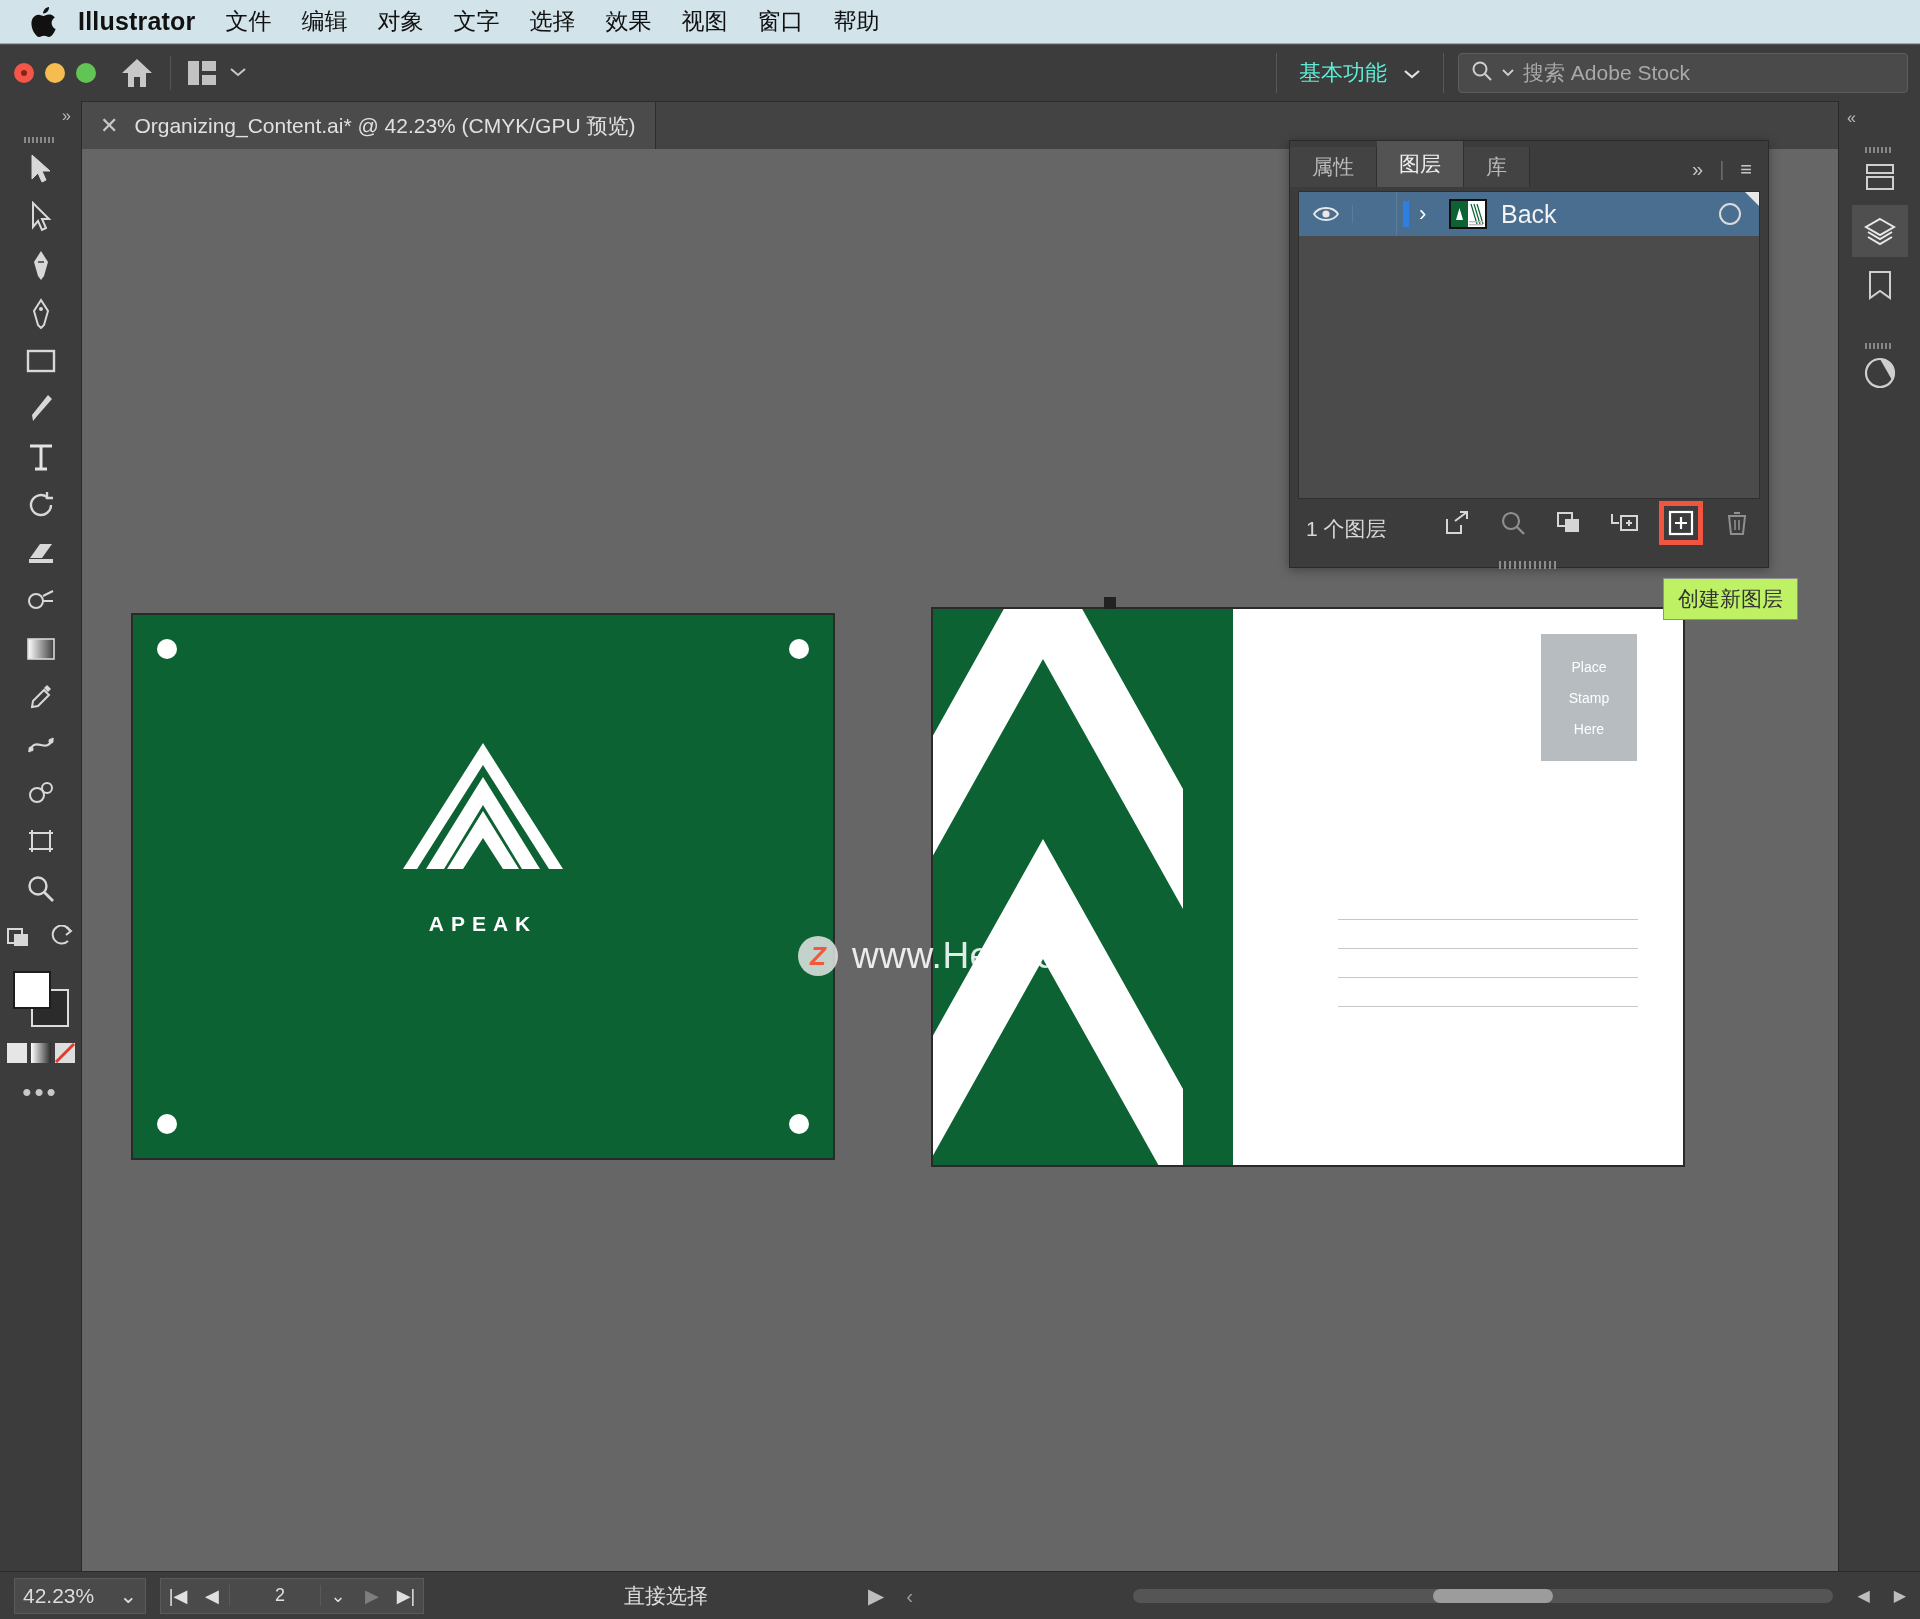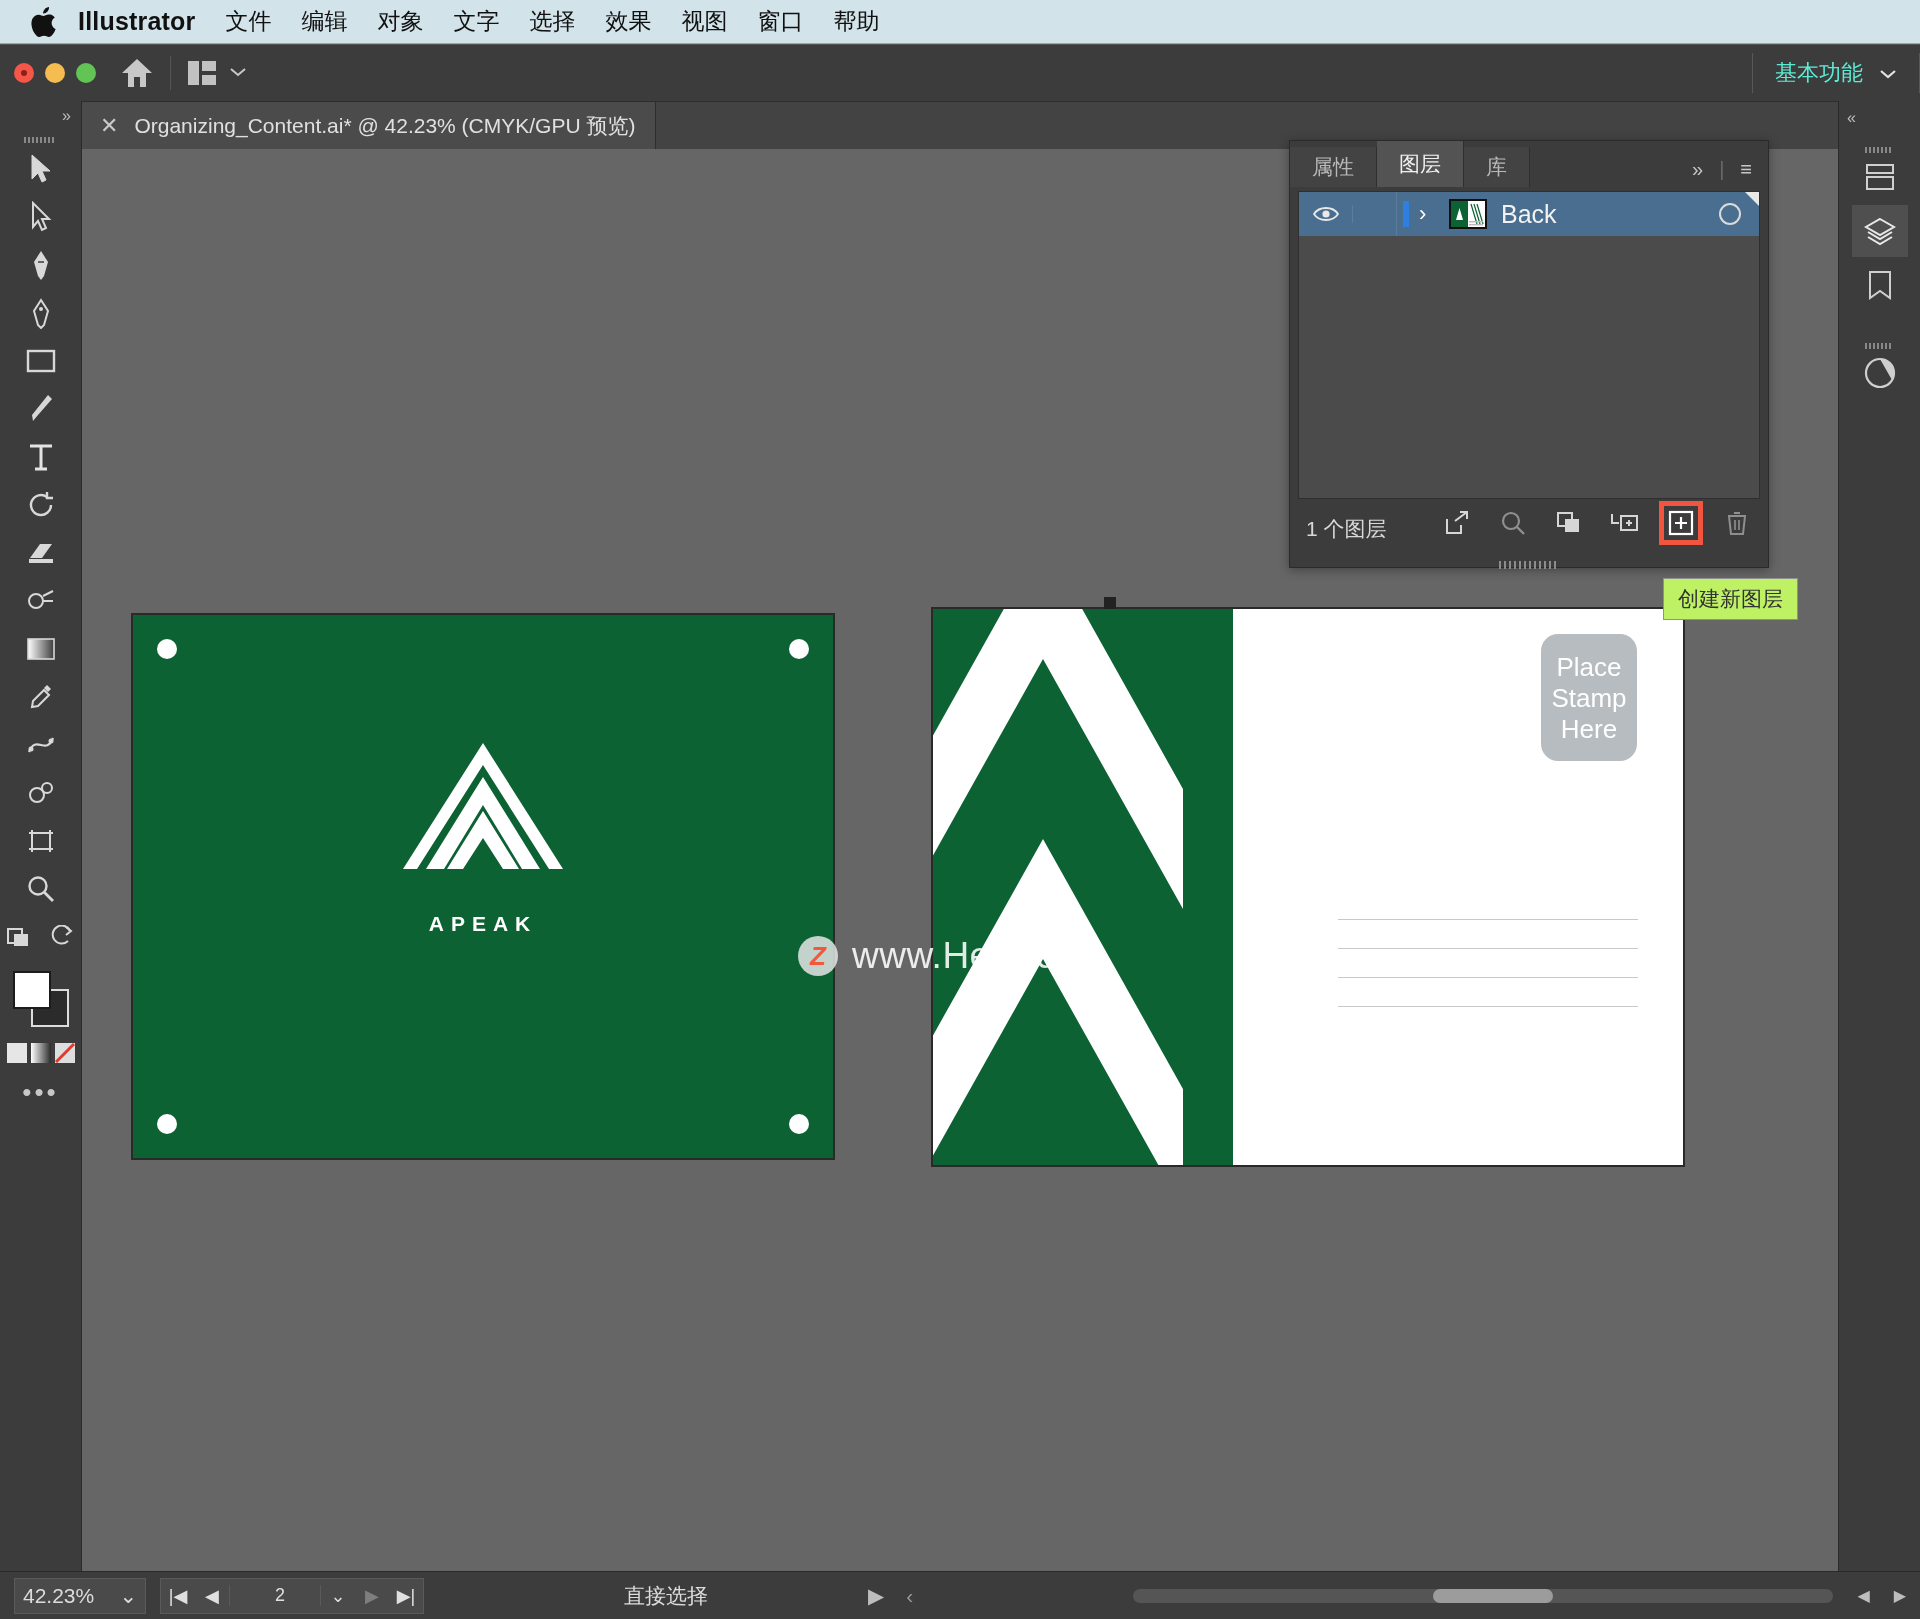"搜索 Adobe Stock" div.search-box { html: none -> <div> <span> <svg> <circle></circle> <path></path> </svg> </span> <span> <svg> <path></path> </svg> </span> <span>搜索 Adobe Stock</span> </div> }
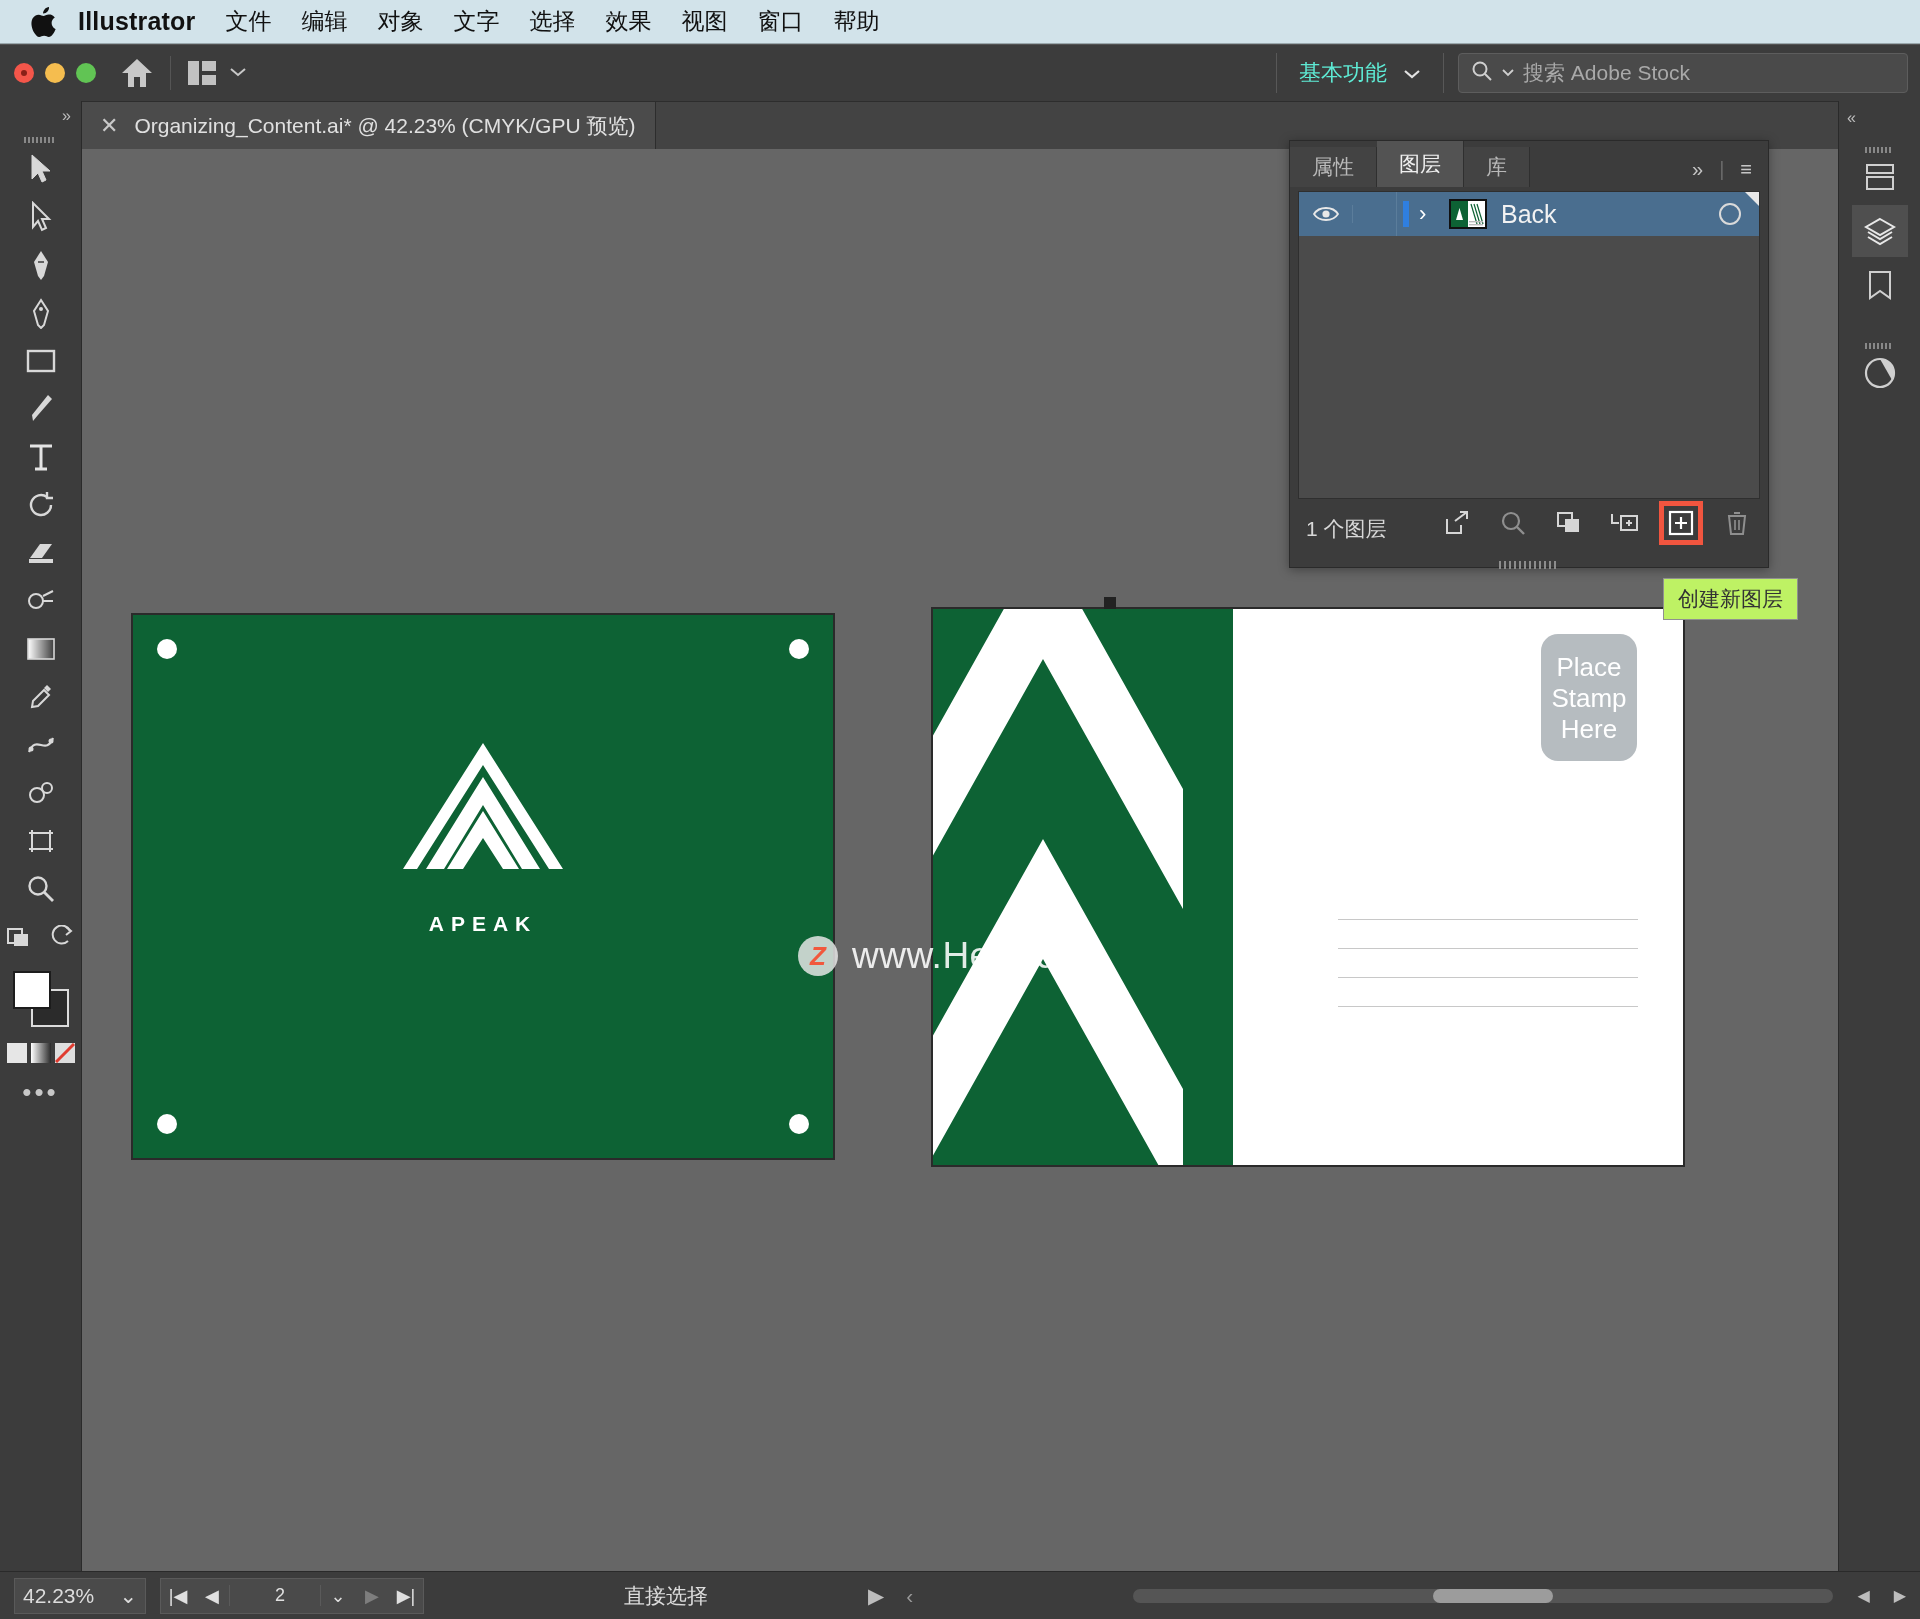"Place" .stamp { border-radius: 17px -> none; font-size: 26px -> 14px }
